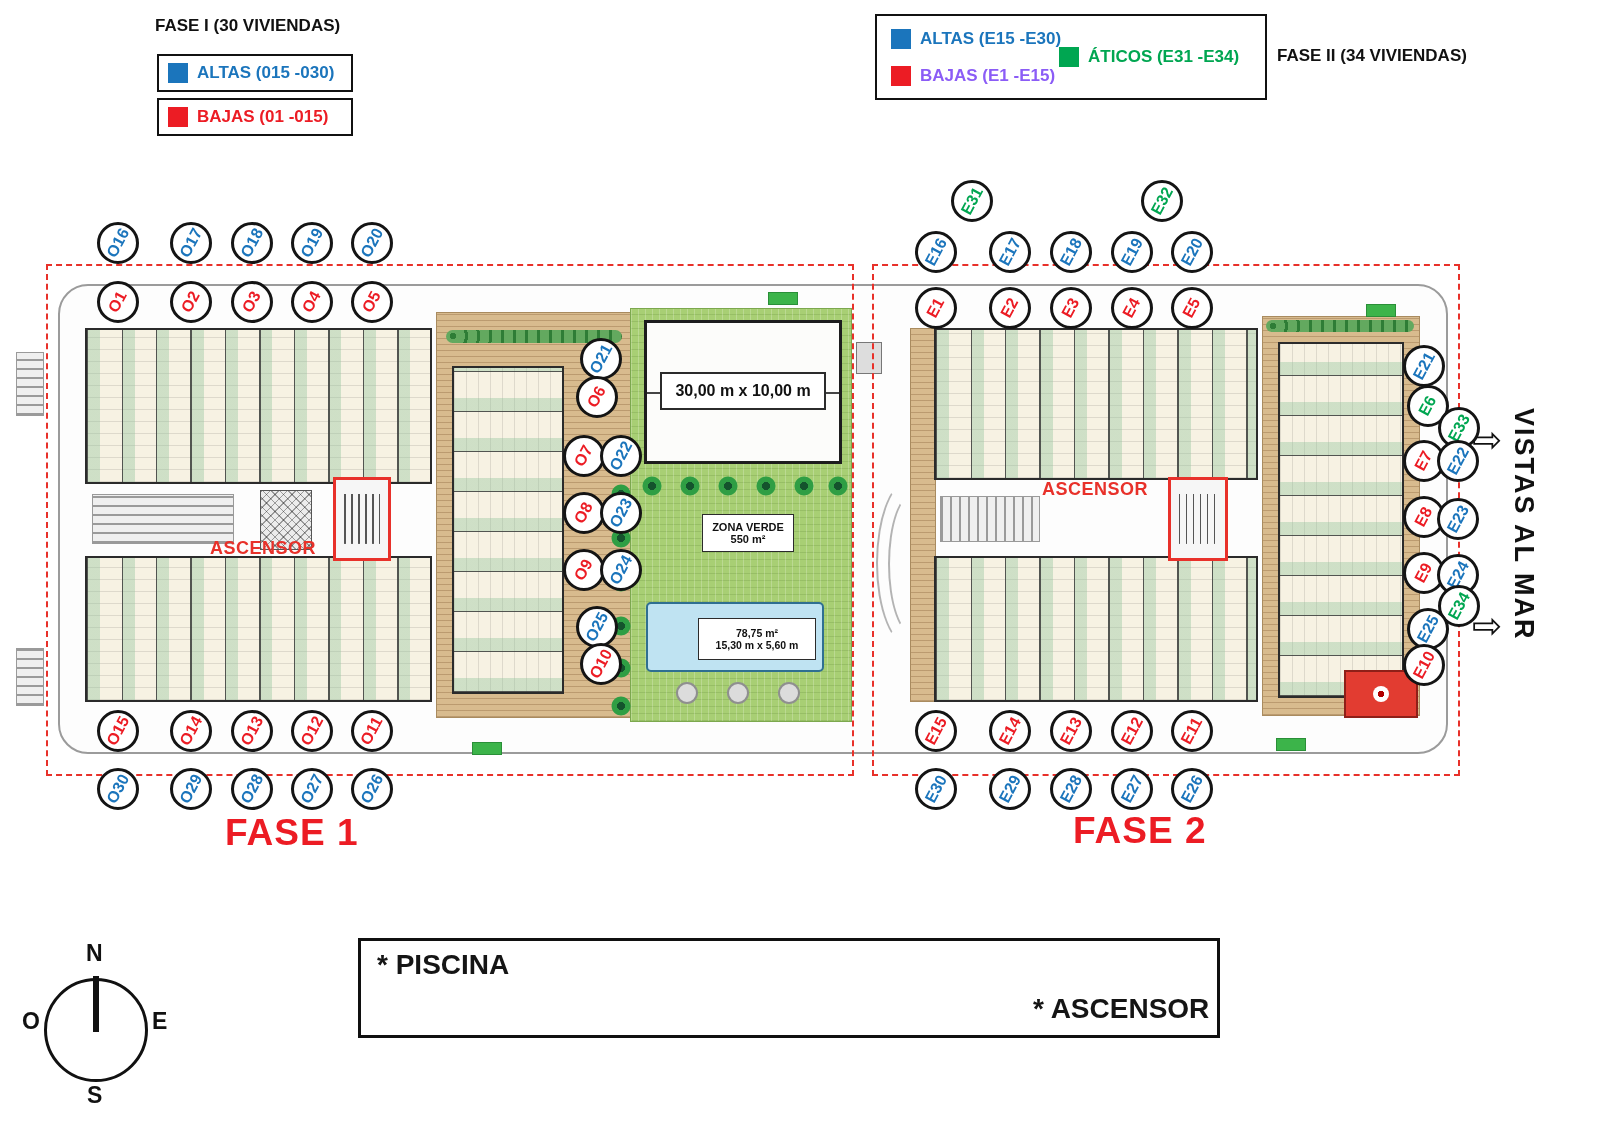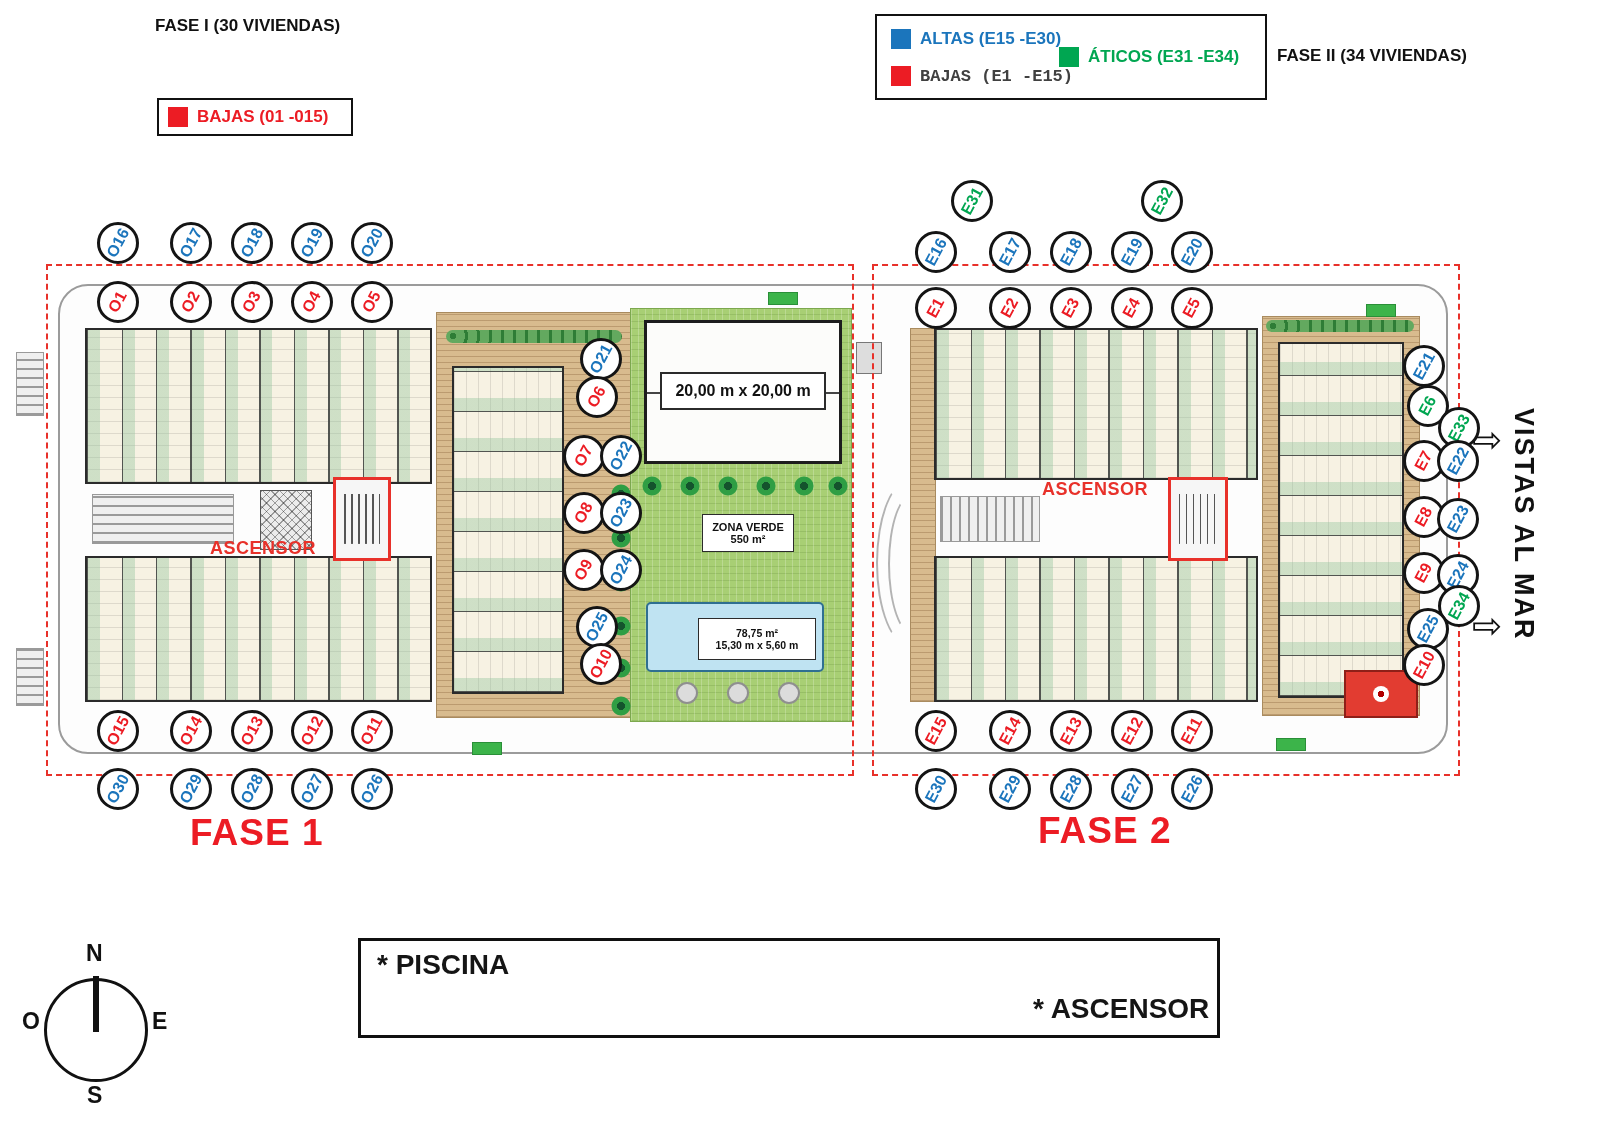"ALTAS (015 -030)" div.lg-item { html: none -> <div> <span></span> <span>ALTAS (015 -030)</span> </div> }
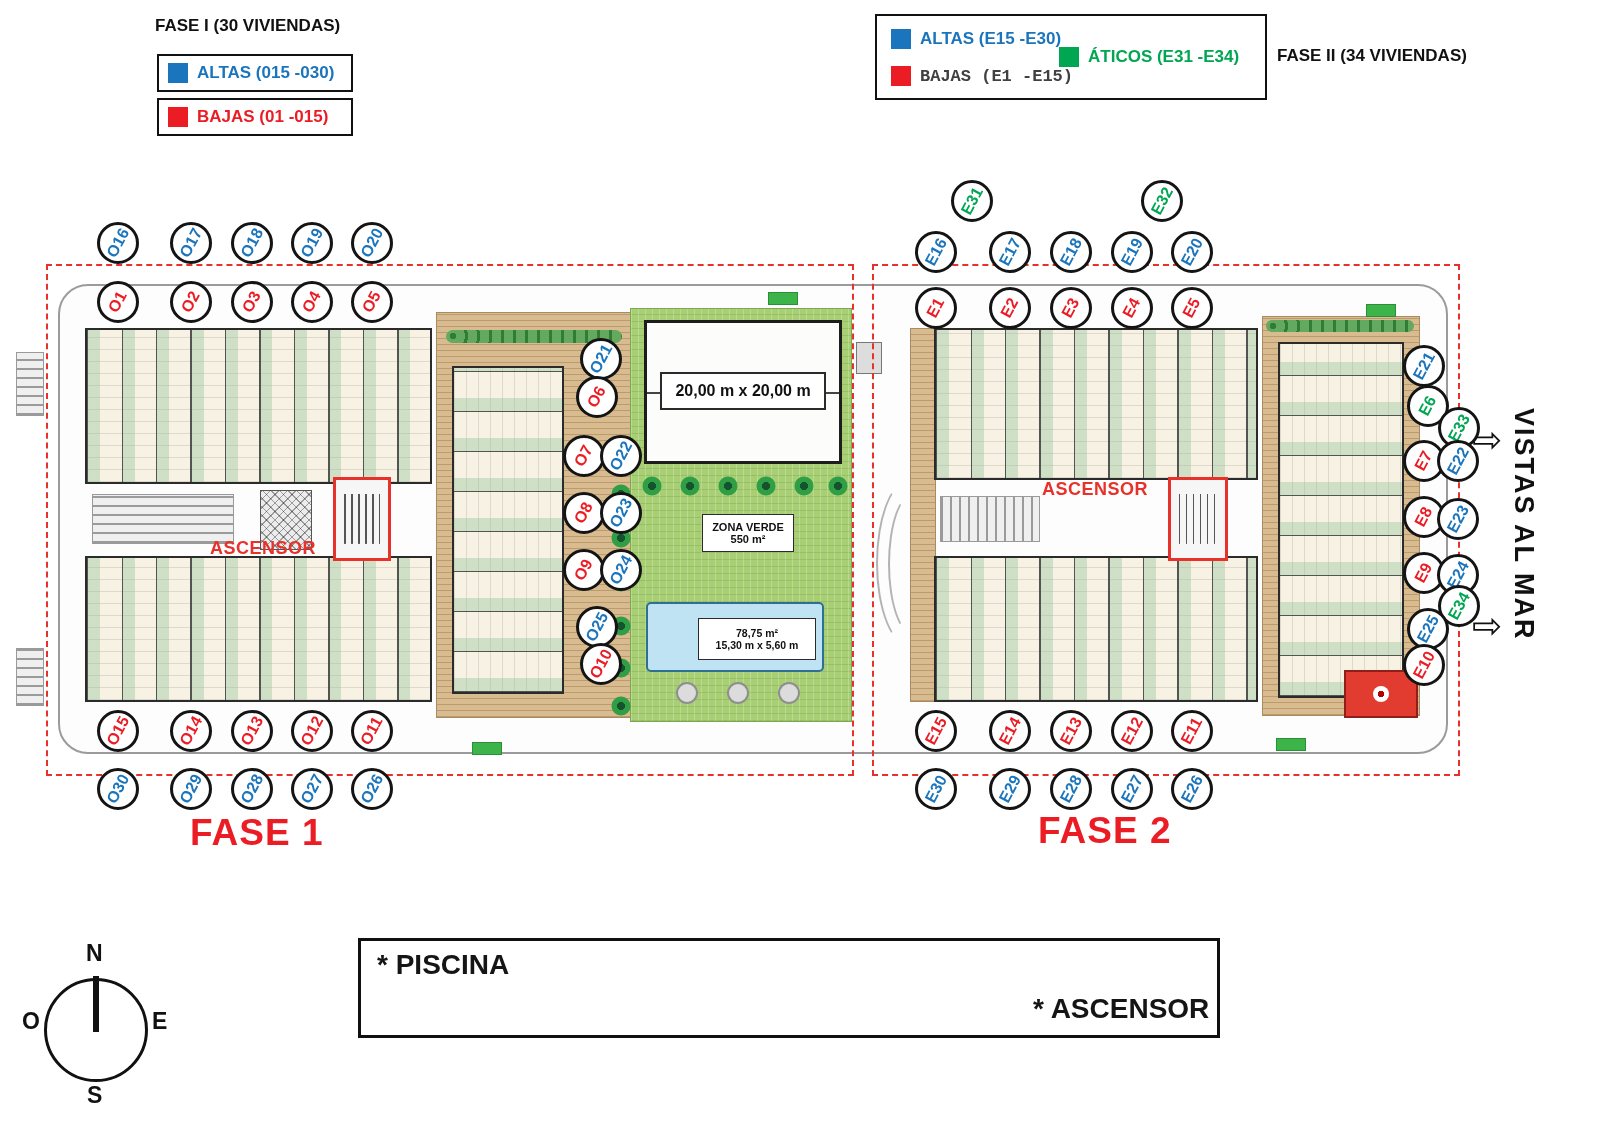"BAJAS (E1 -E15)" span.lg-label { color: #404040 -> #8b5cf6; font-family: Liberation Mono, monospace -> none }
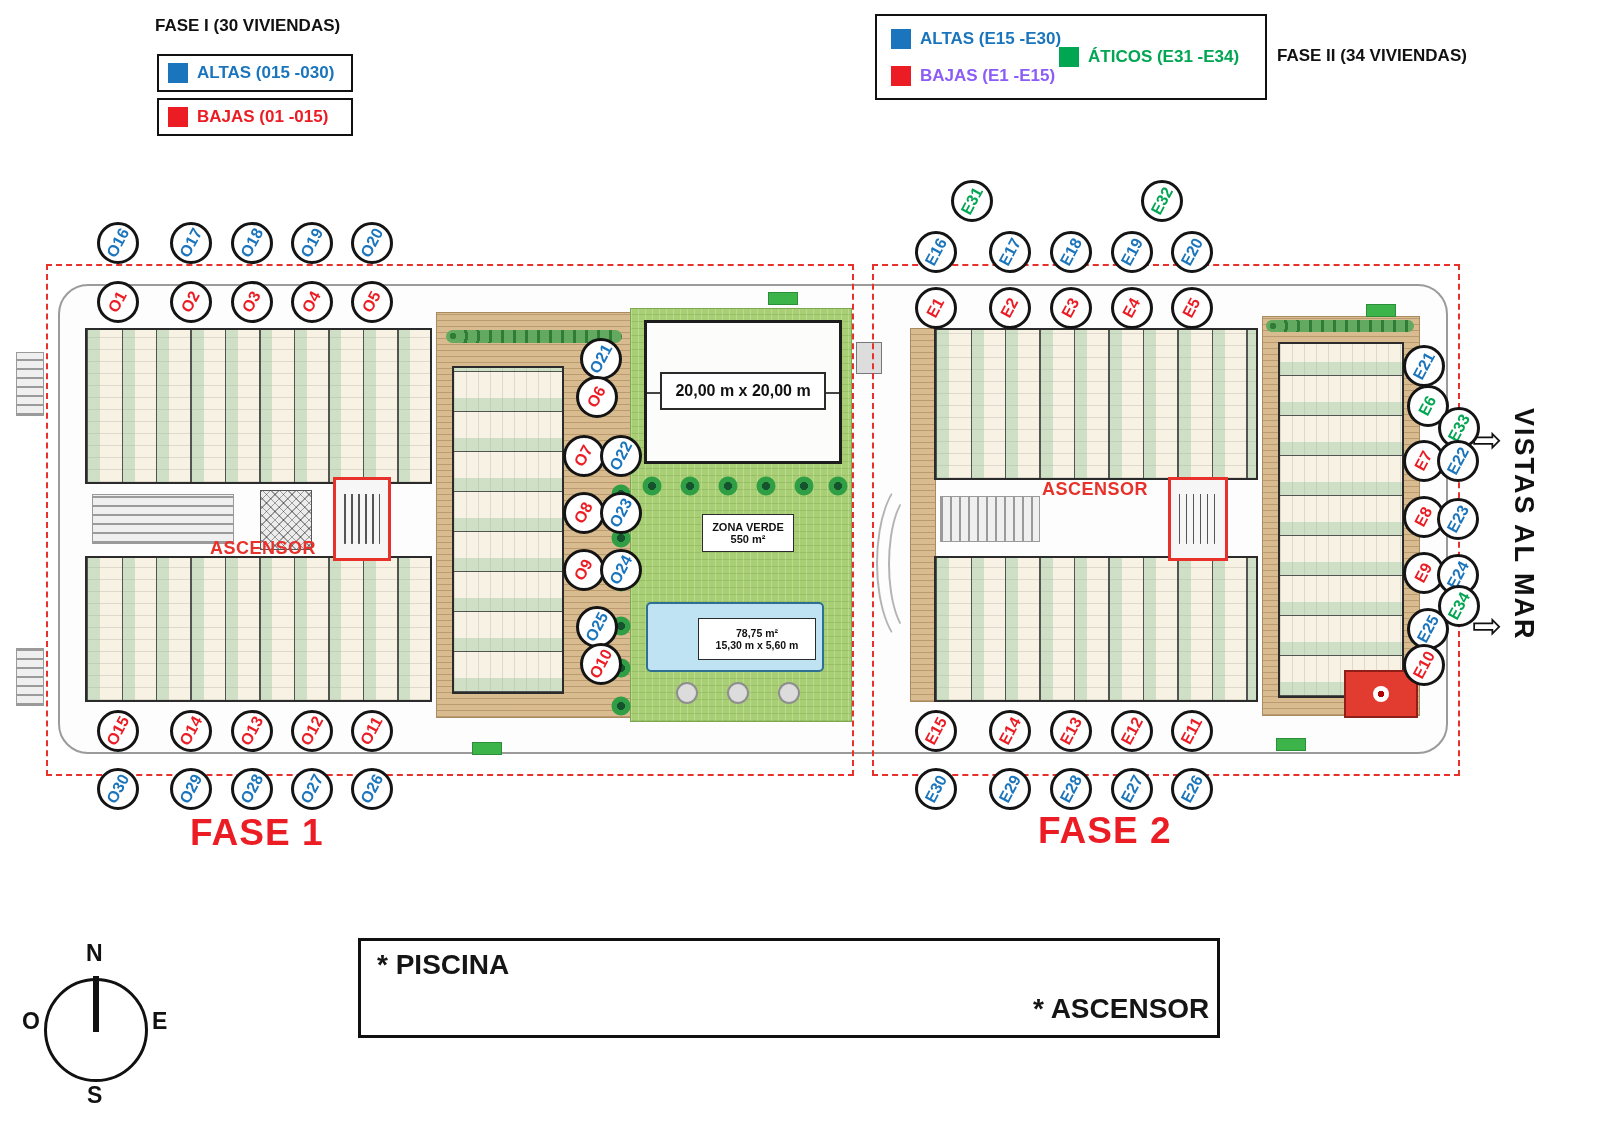"20,00 m x 20,00 m" span { text: 20,00 m x 20,00 -> 30,00 m x 10,00 }
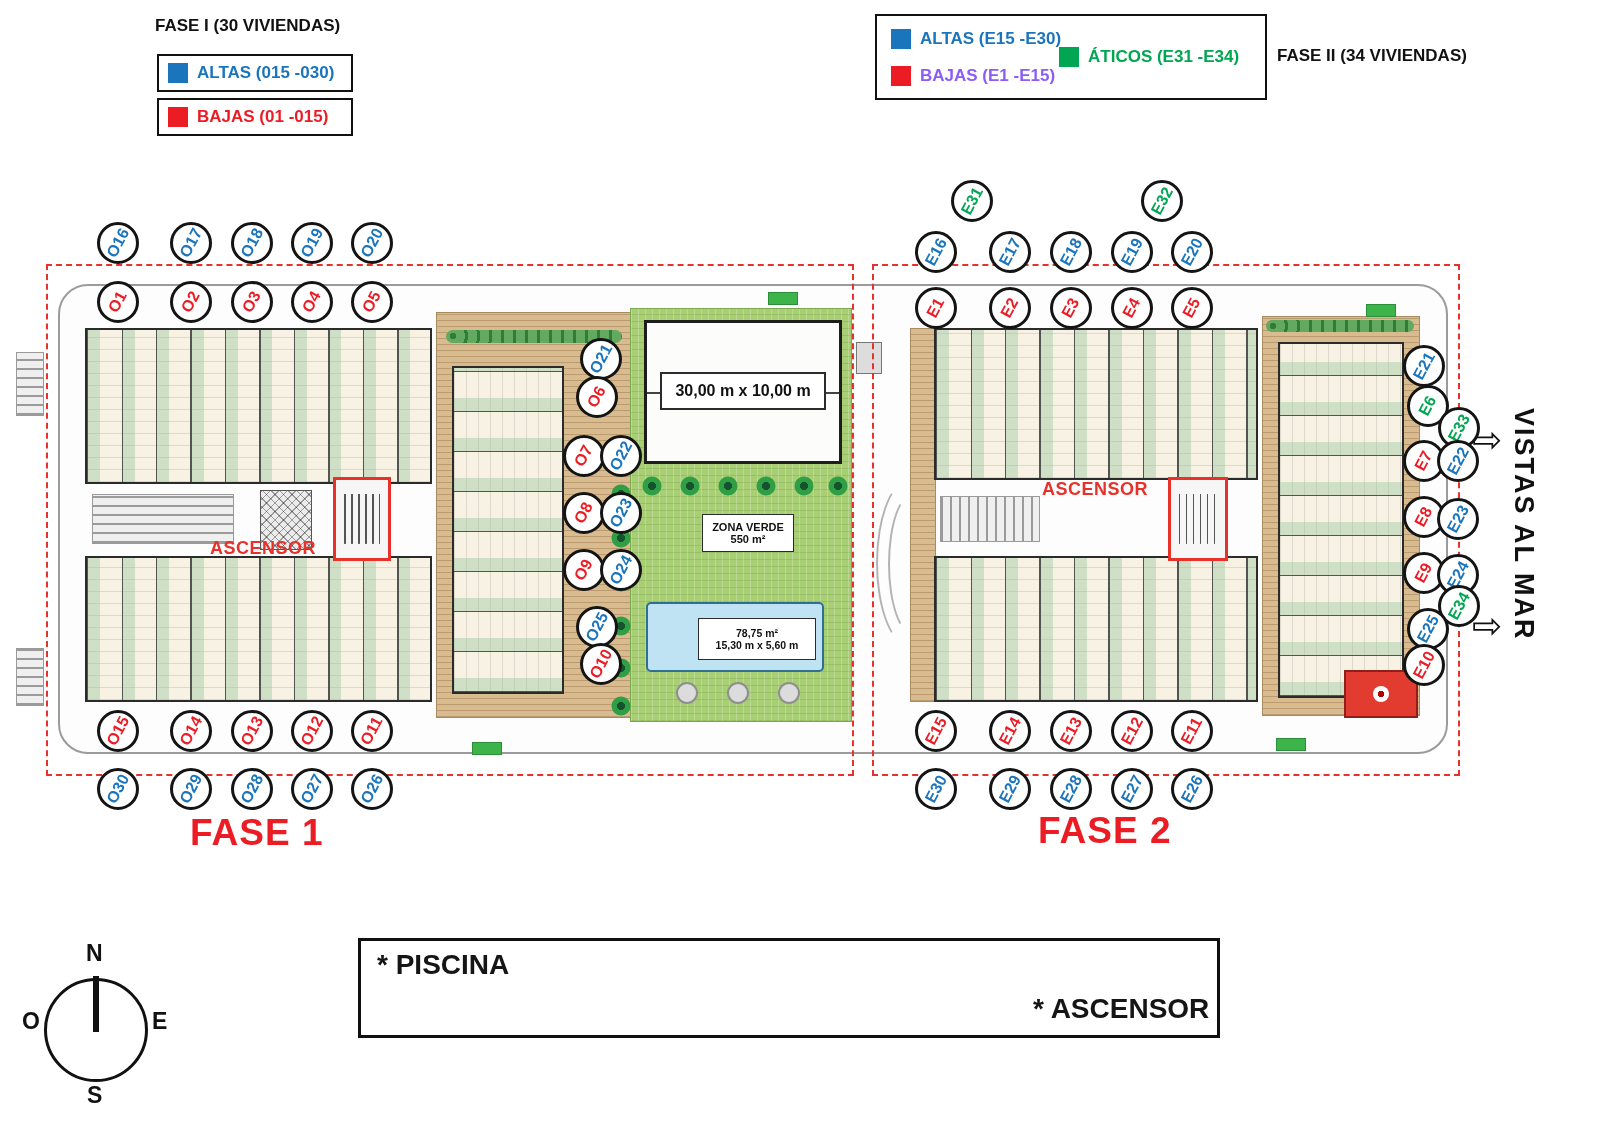"FASE 1" .fase-label { margin-left: none -> 35px }
